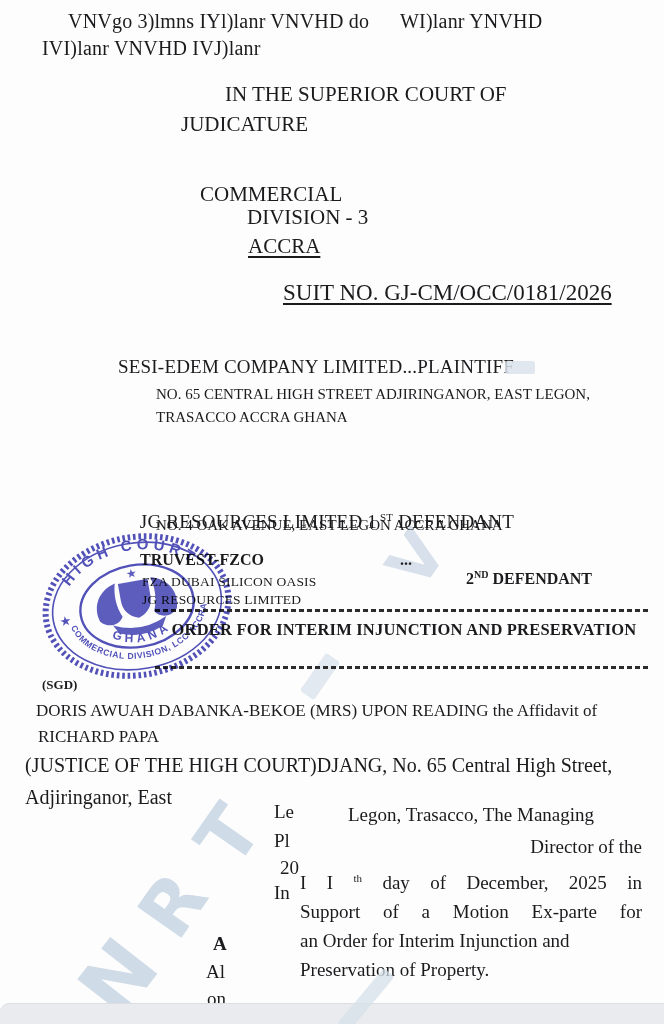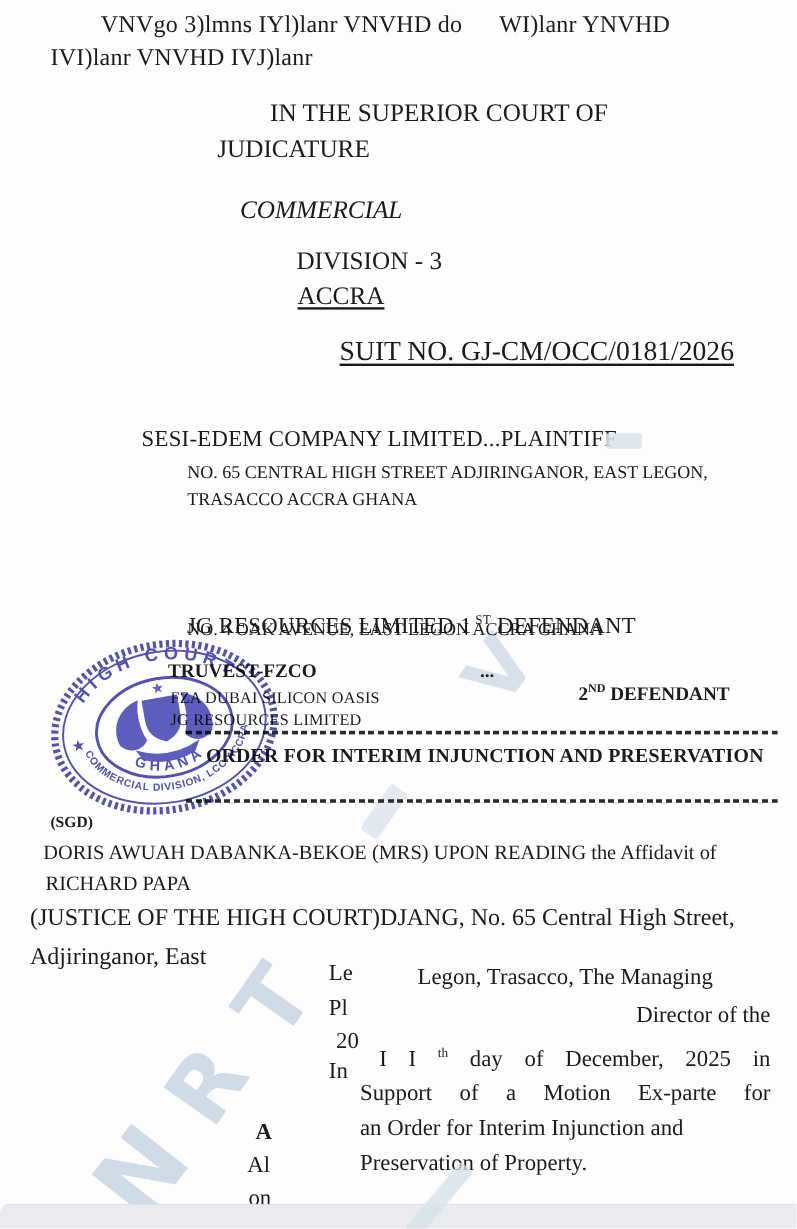"VNVgo 3)lmns IYl)lanr VNVHD do" .pre { margin-left: 16px -> none }
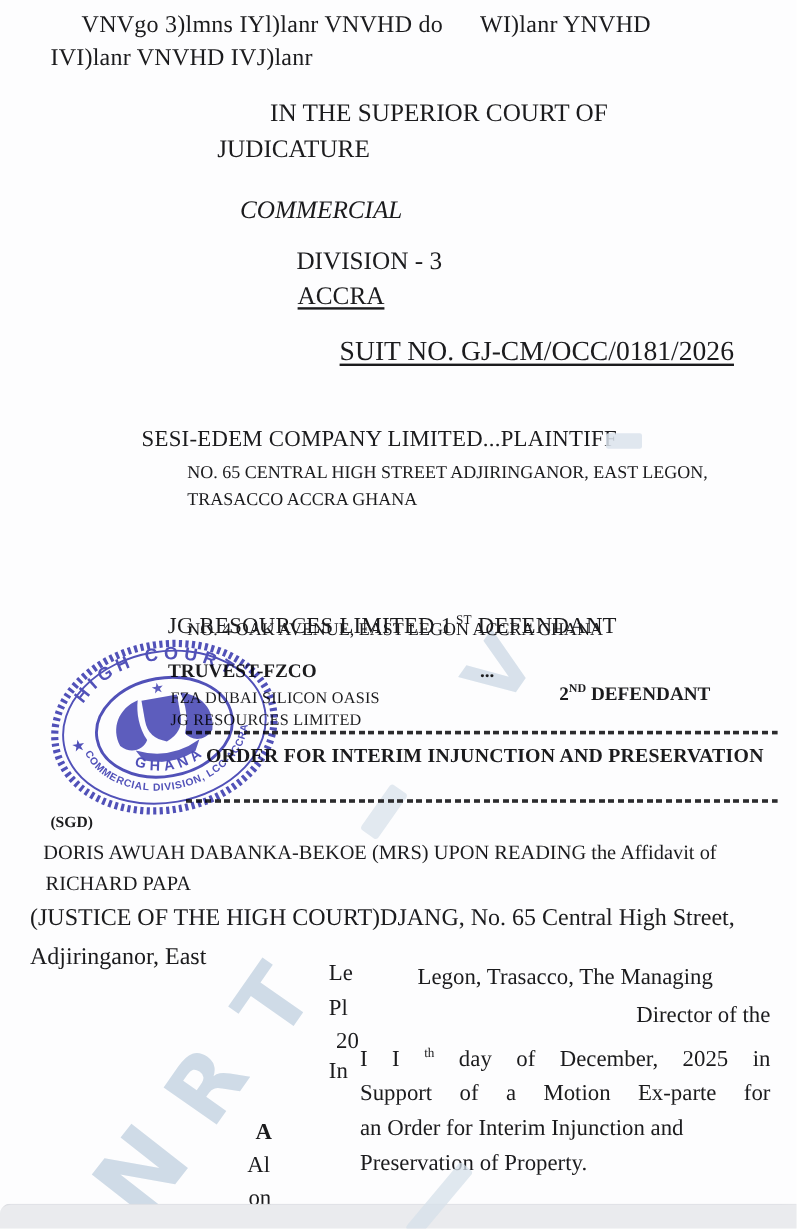"COMMERCIAL" div.abs { font-style: italic -> none; top: 163px -> 182px }
